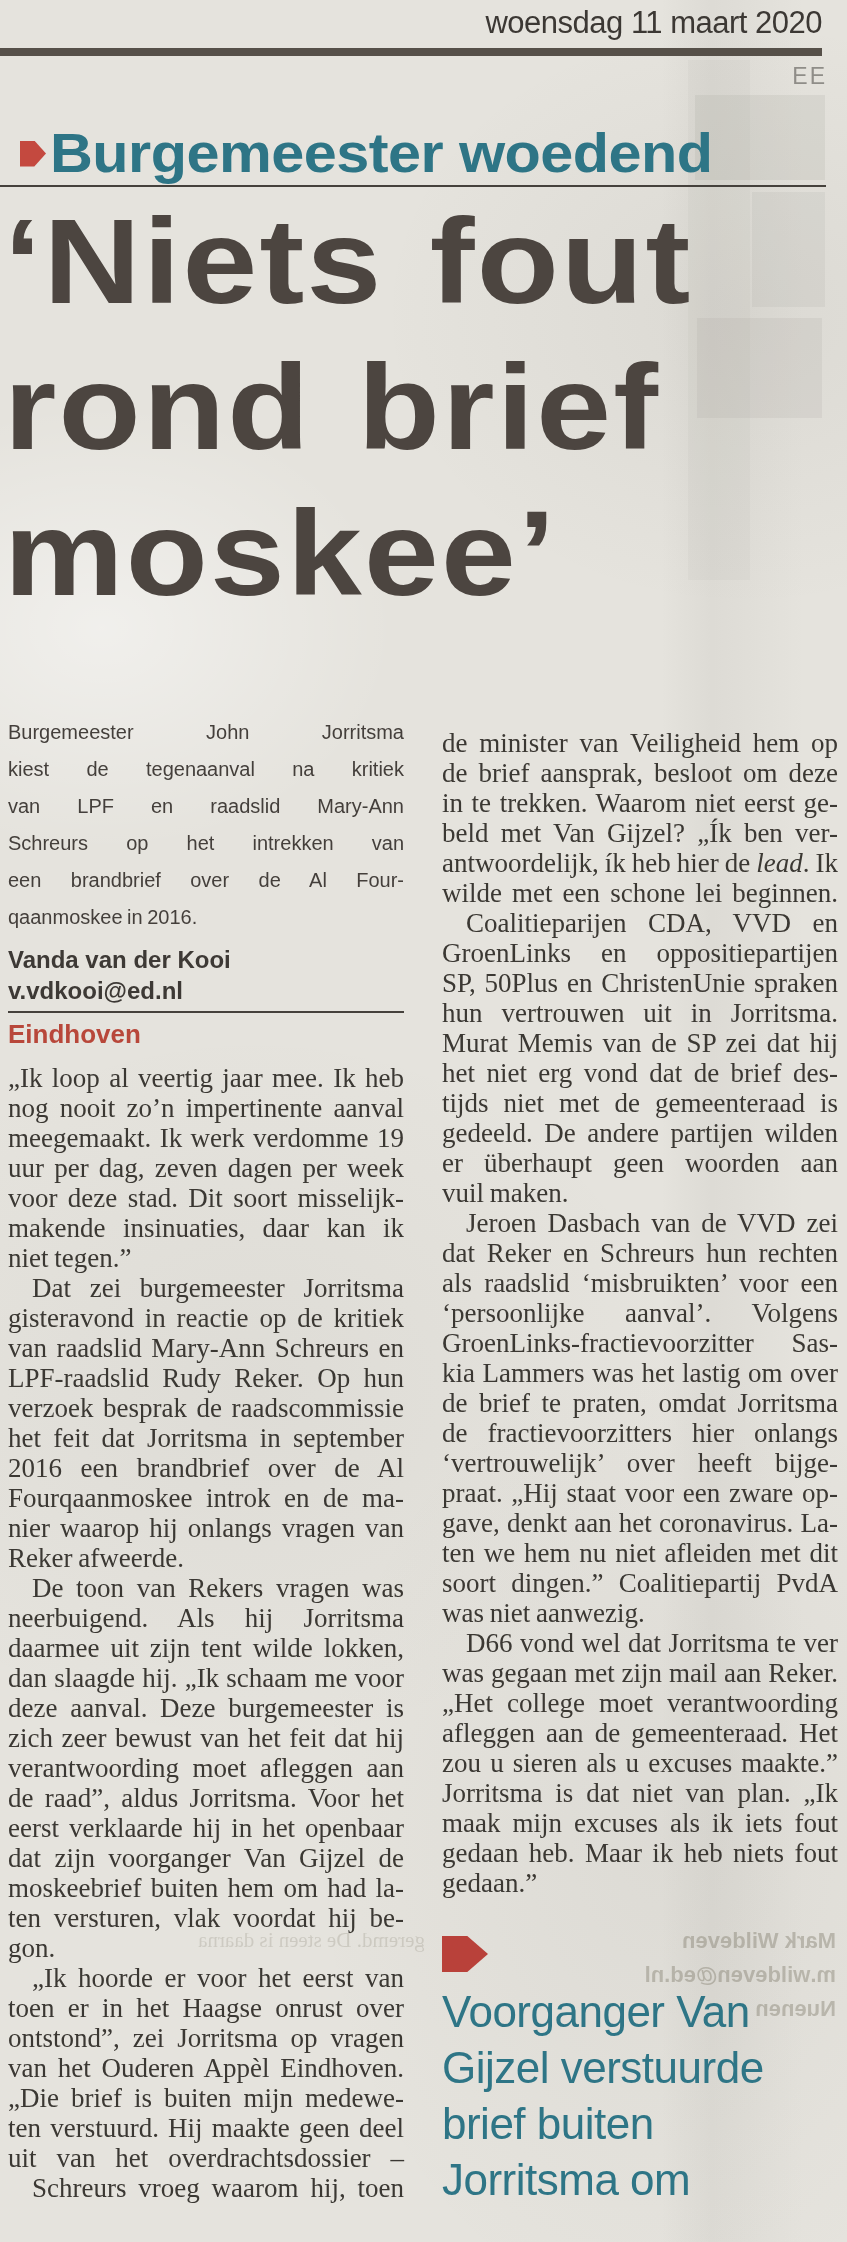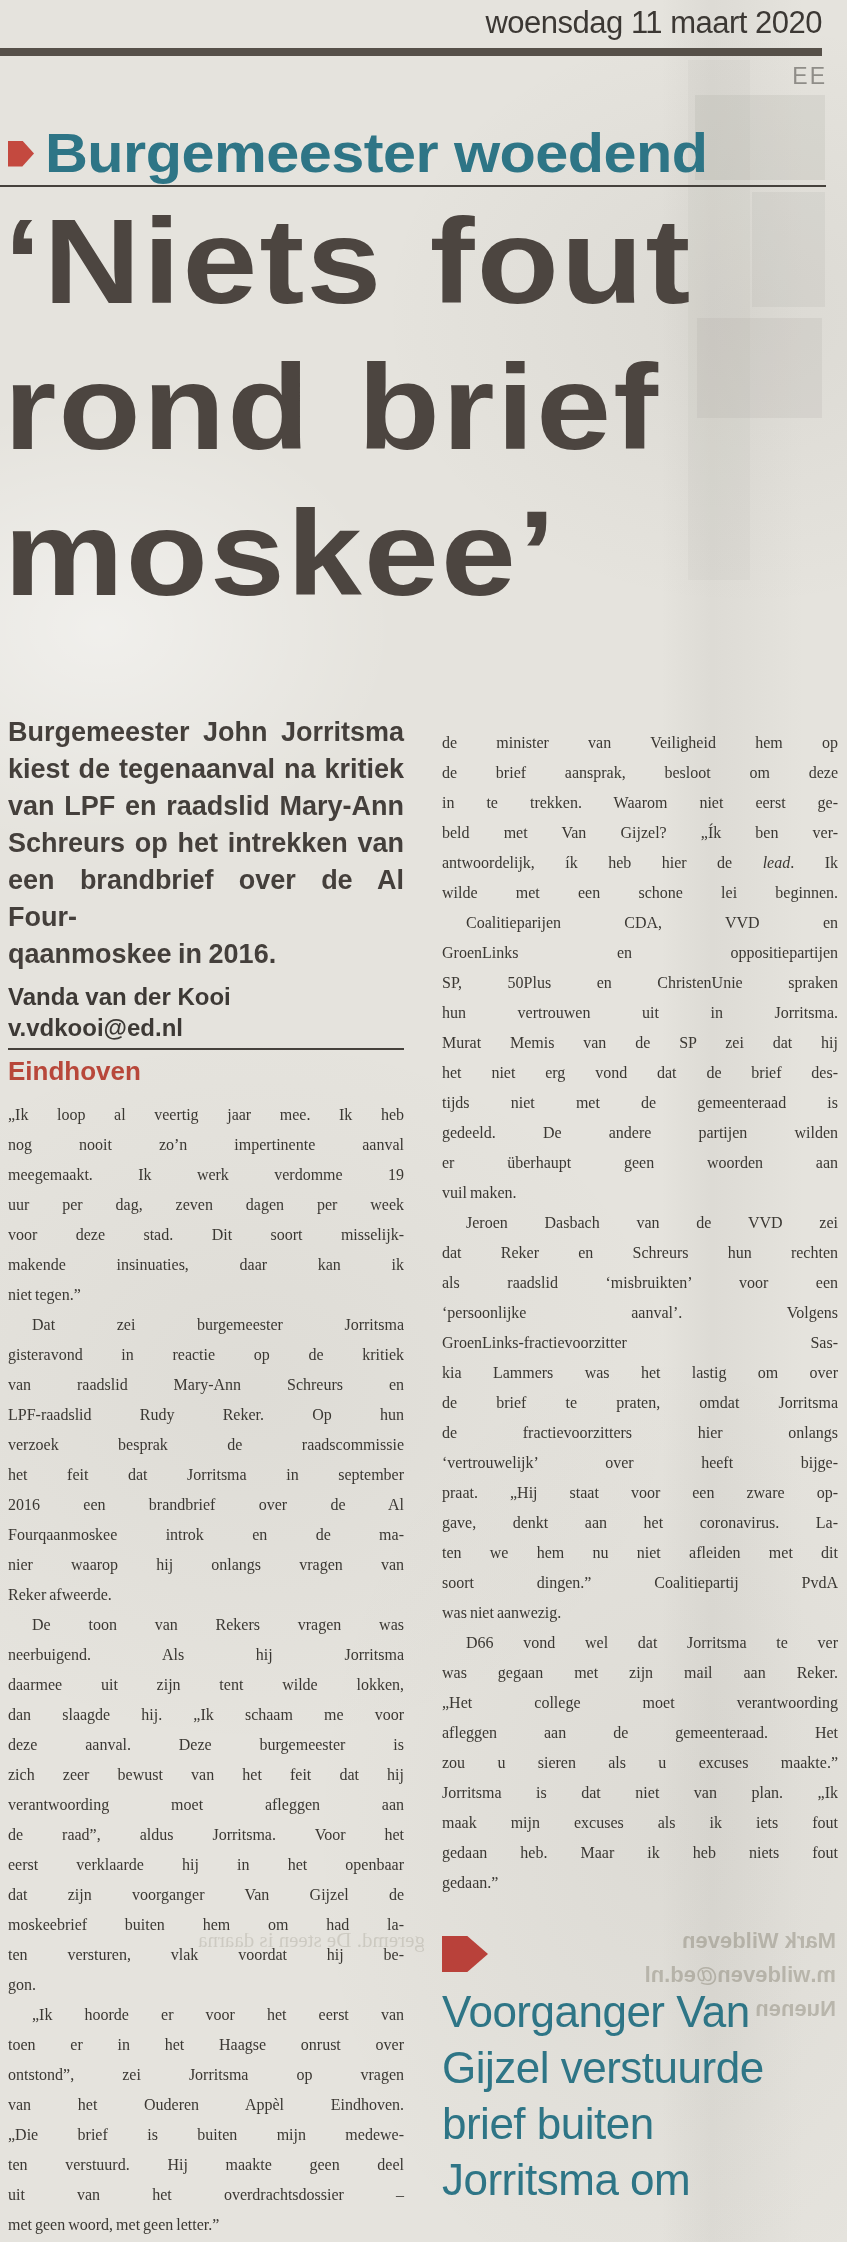"Burgemeester woedend" .kicker-row { gap: 11px -> 4px; left: 8px -> 20px }
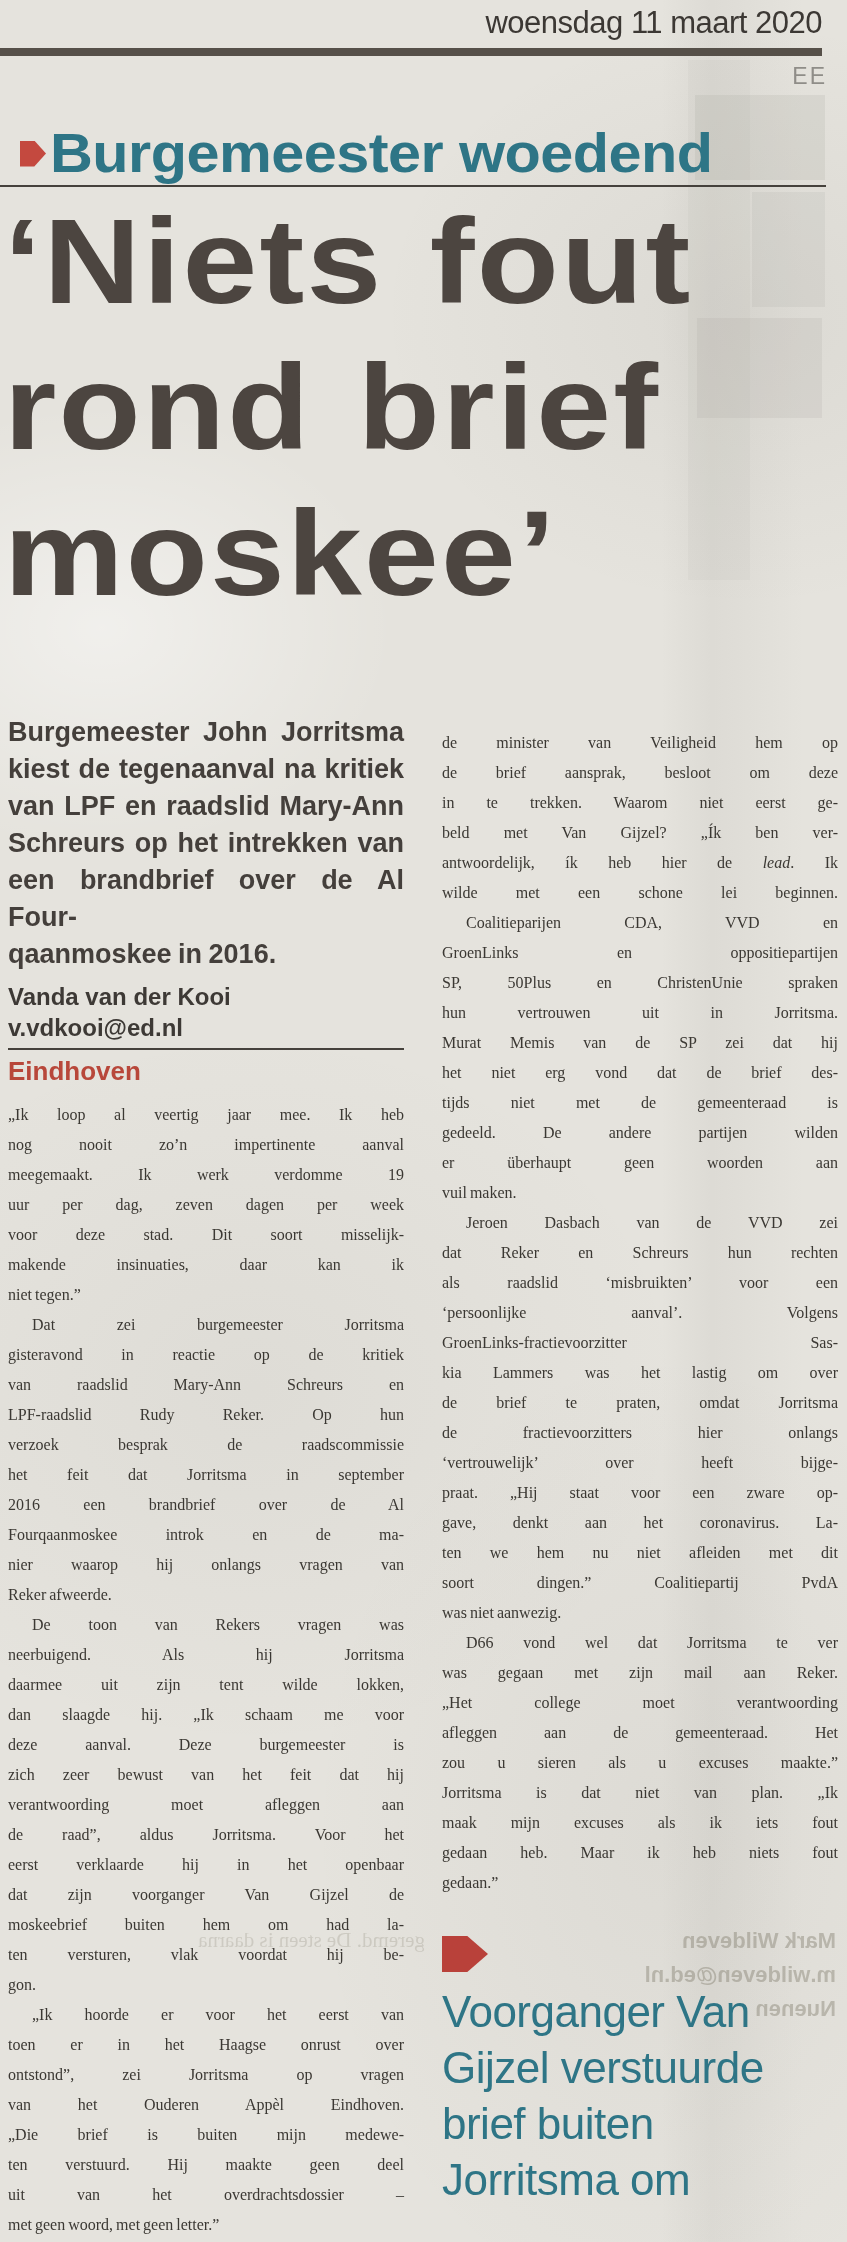"Burgemeester John Jorritsma" .lead { font-size: 27px -> 20px; font-weight: bold -> normal }
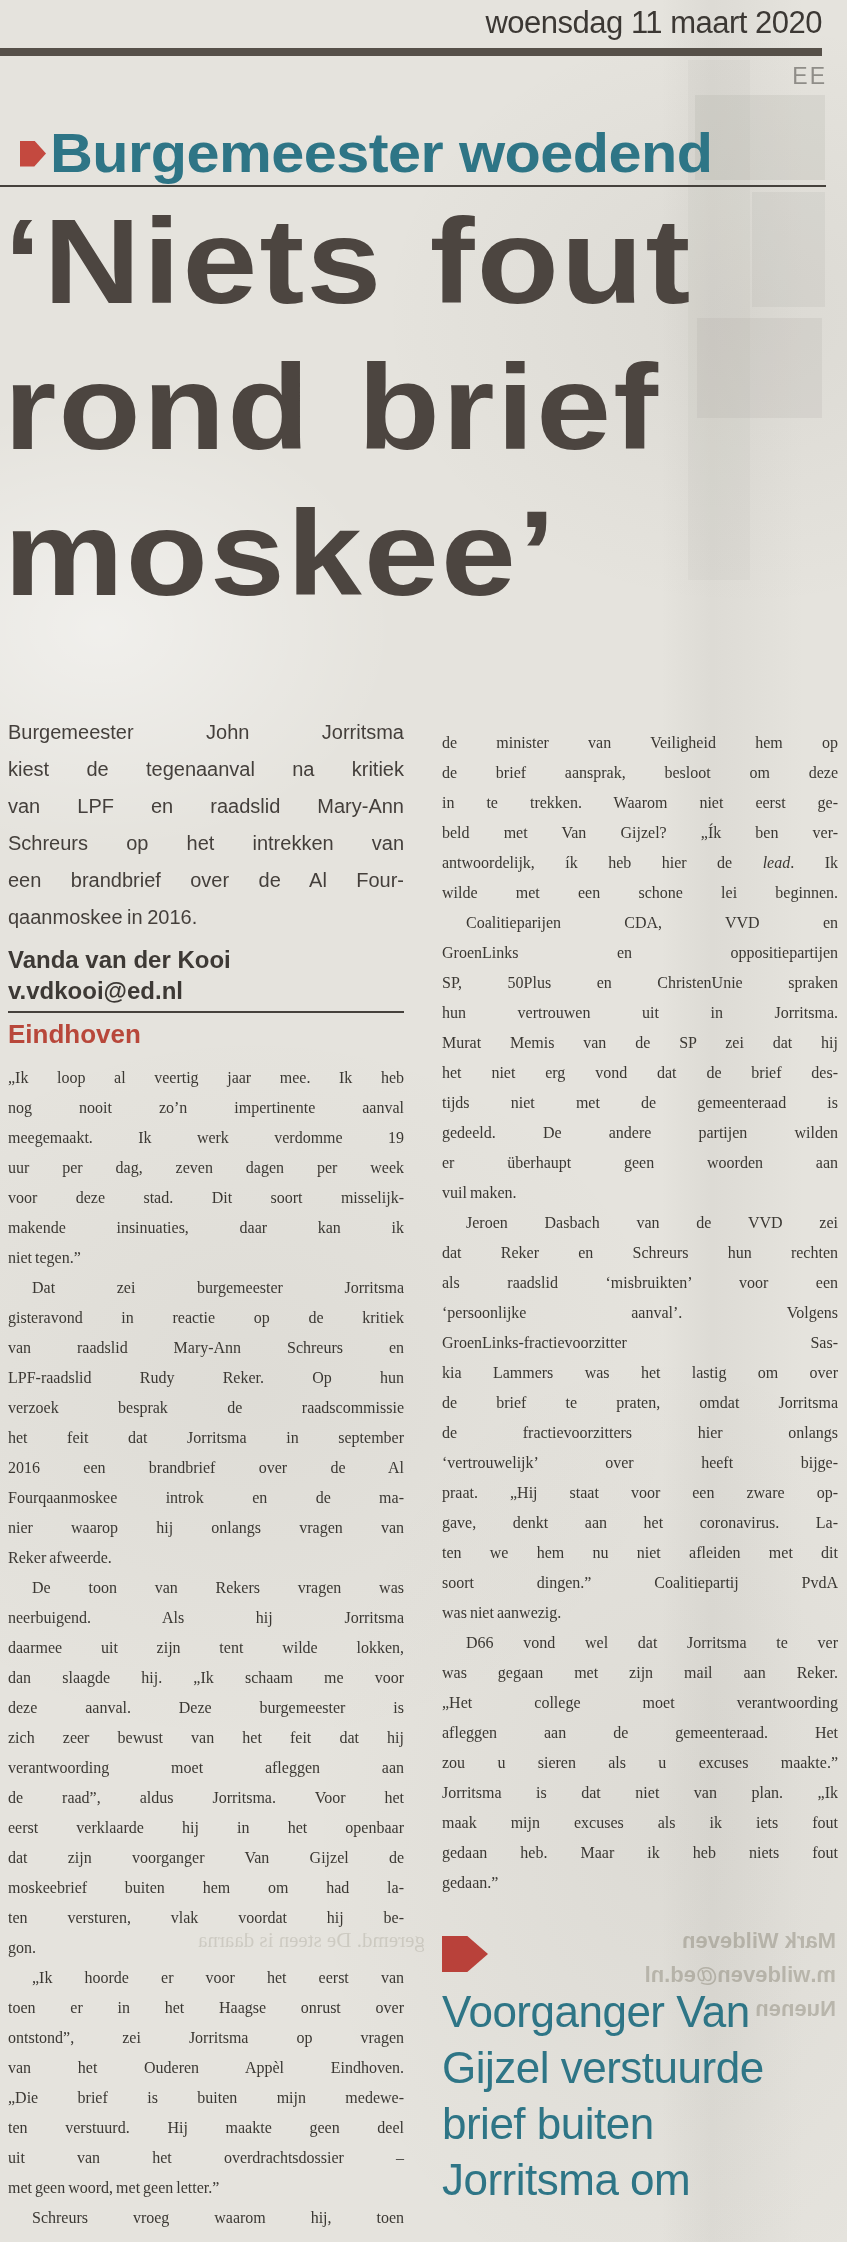"de minister van Veiligheid hem" .body { font-size: 16px -> 27px }
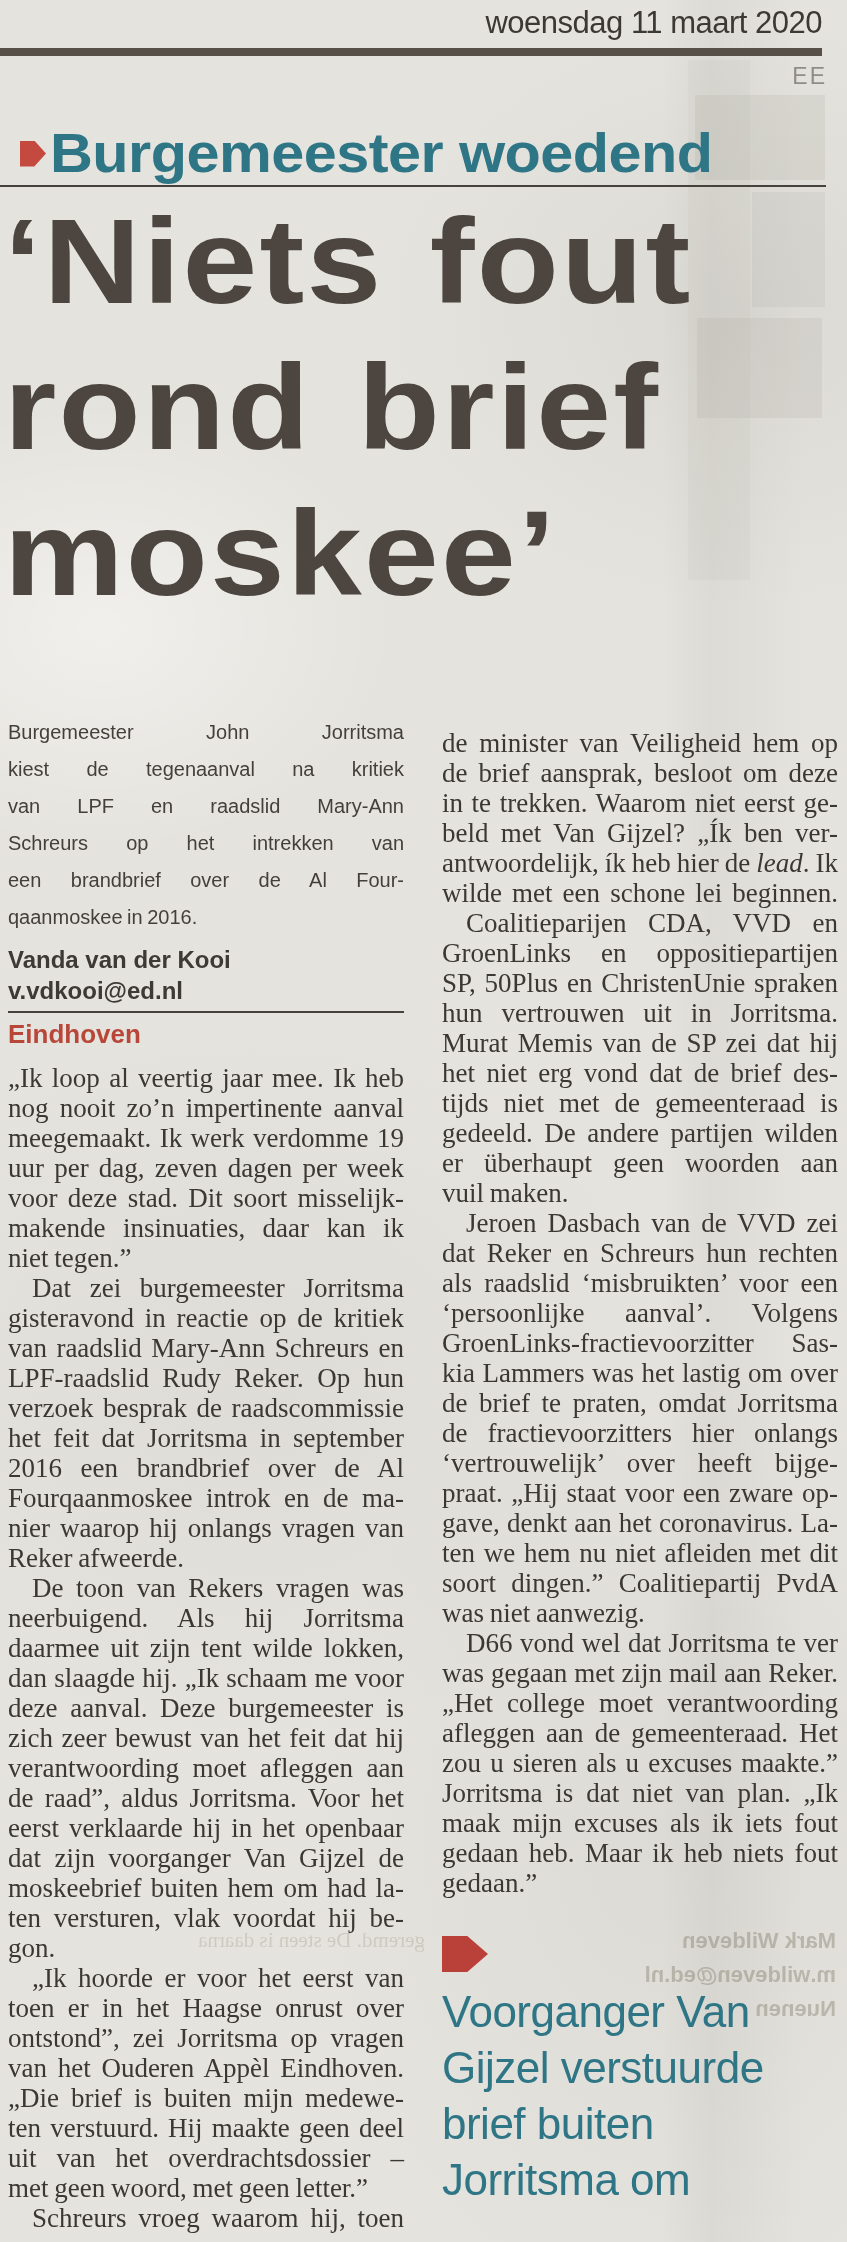"met geen woord, met geen" div.jline { html: <div>met geen woord, met geen letter.”</div> -> none }
